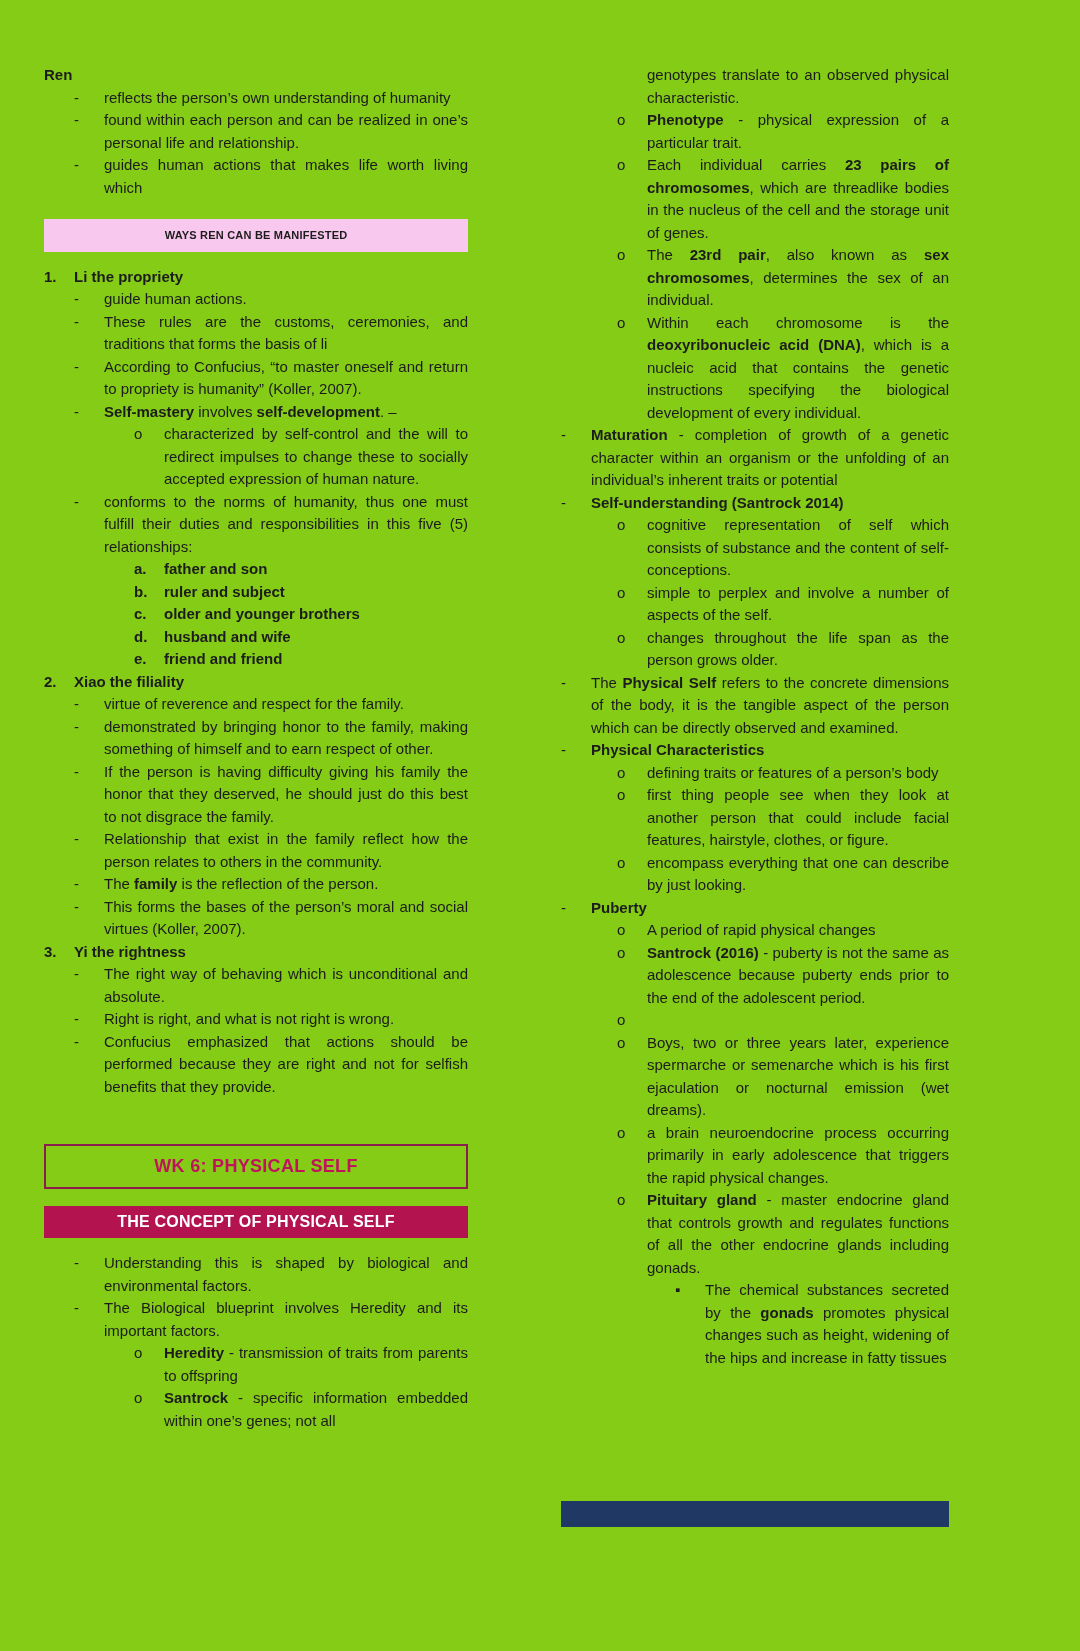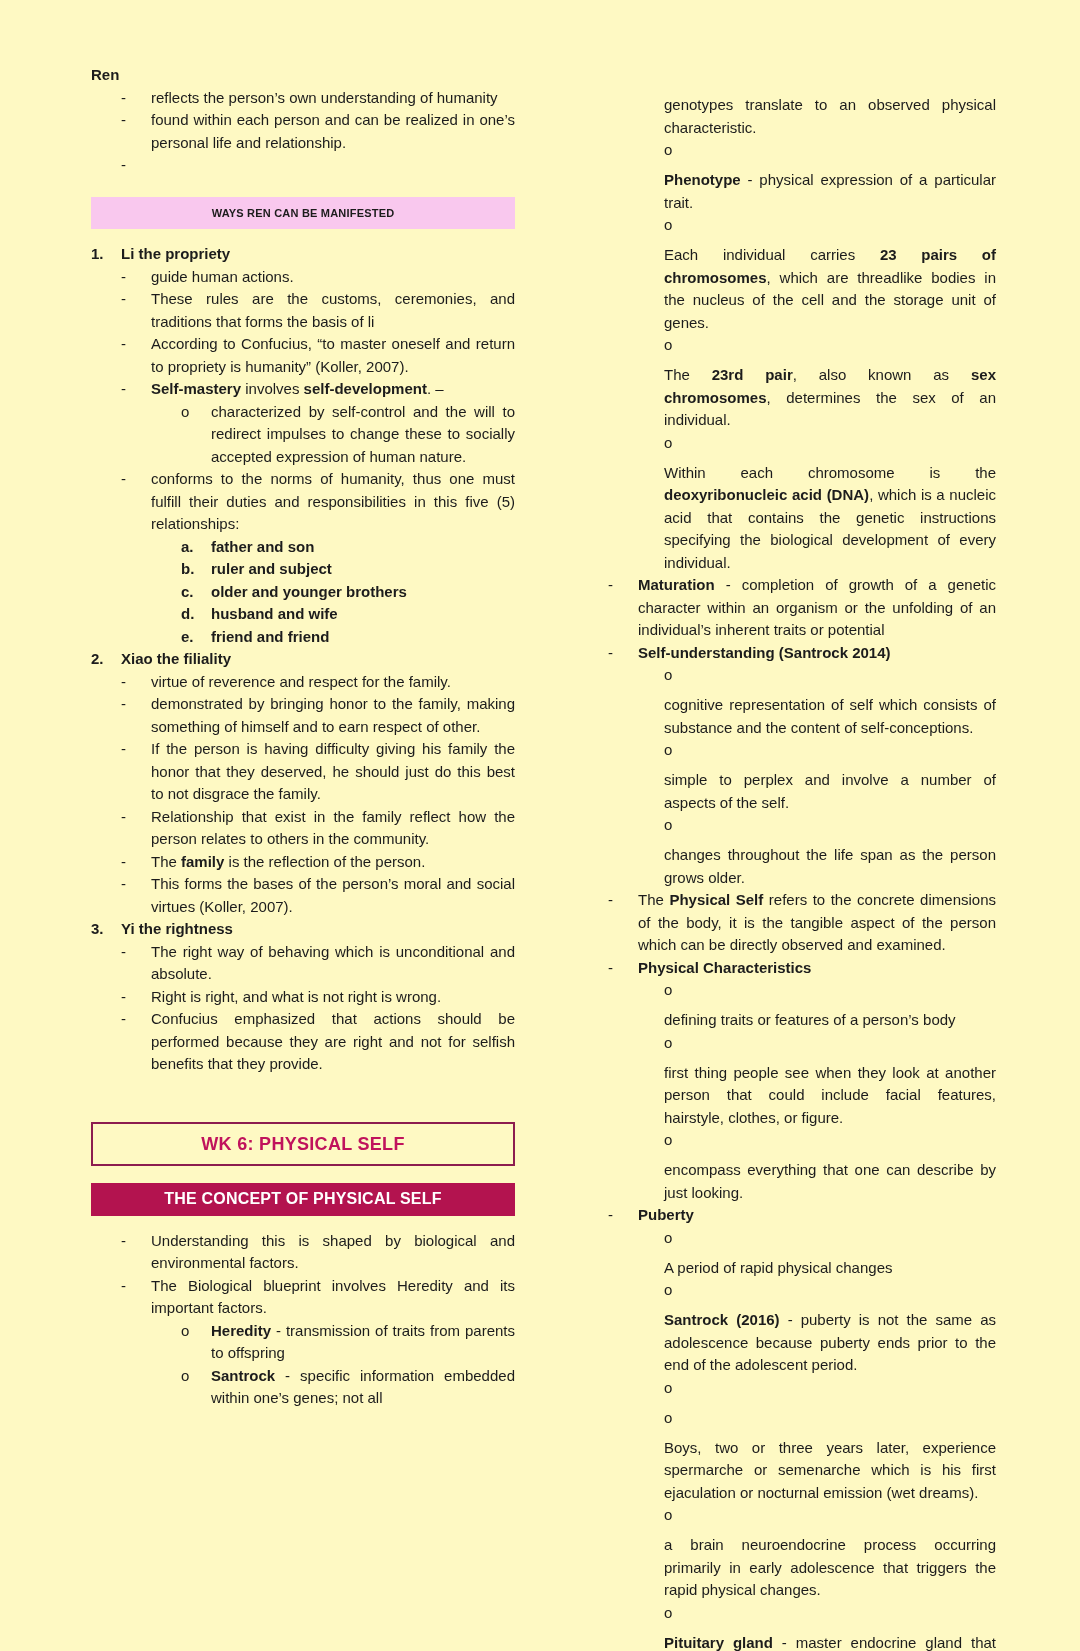"Ren" .page { background: #fef9c3 -> #84cc16; padding: 64px 55px 0 91px -> 64px 55px 0 44px }
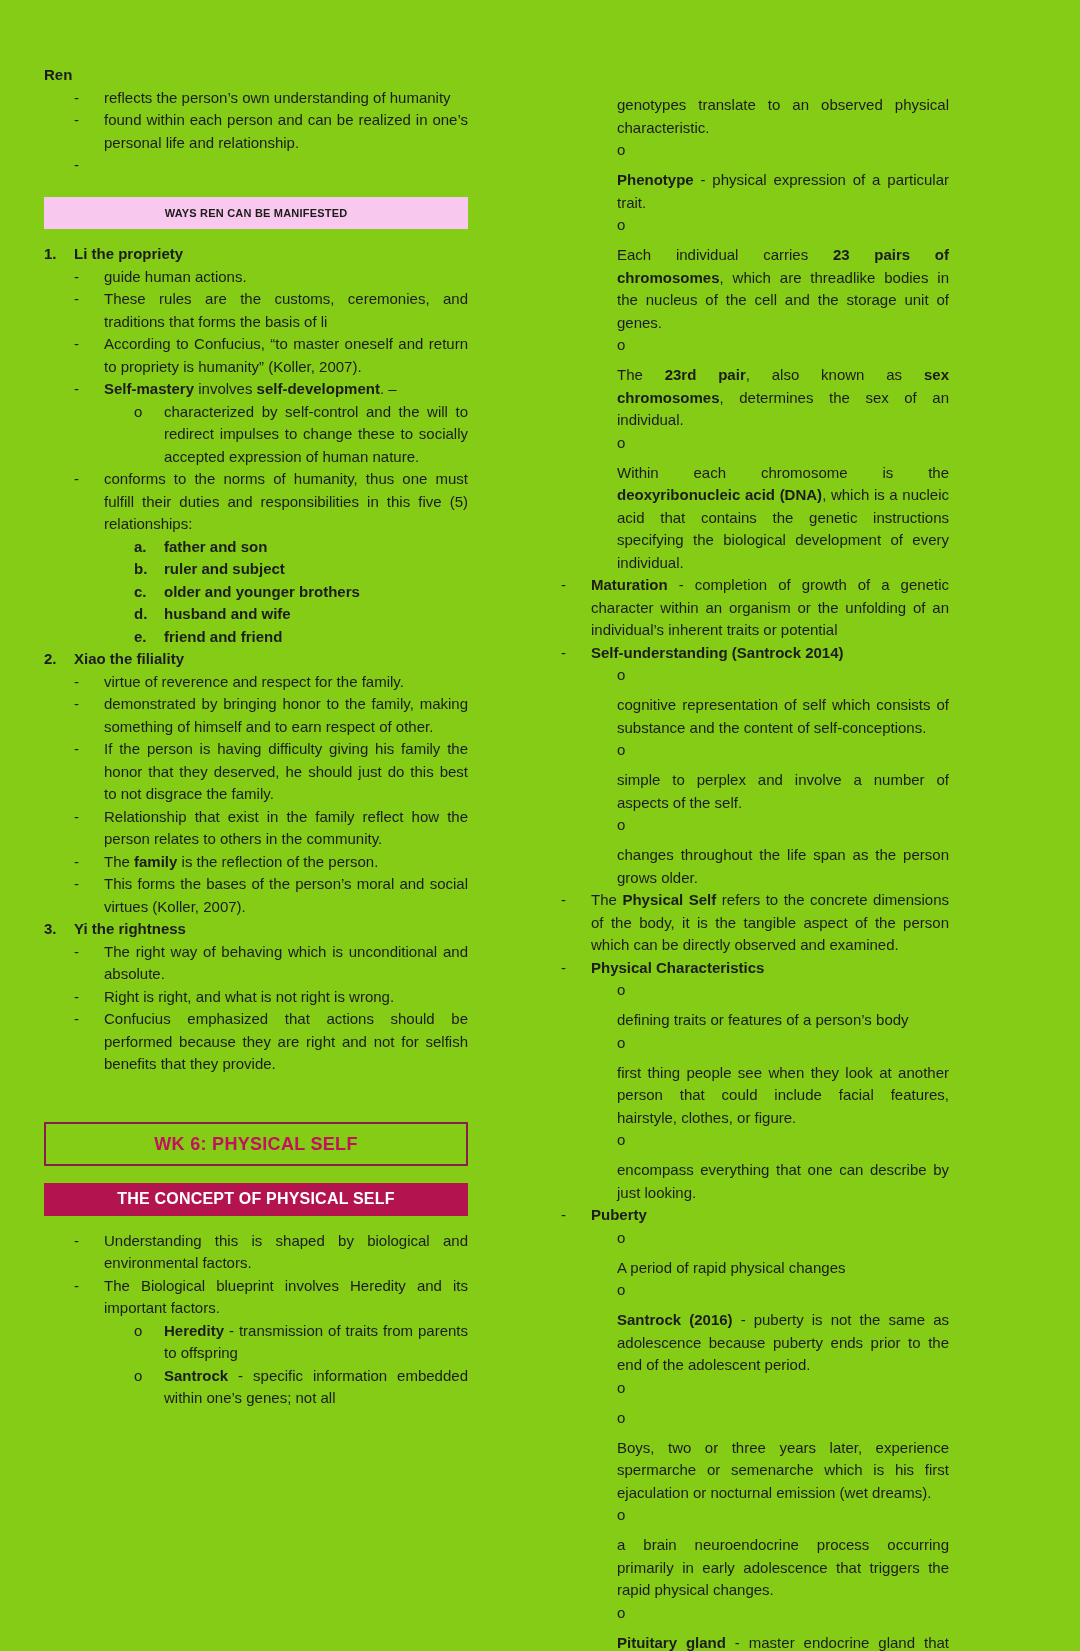"genotypes translate to an observed" .R .lv1 { flex-direction: column -> none }
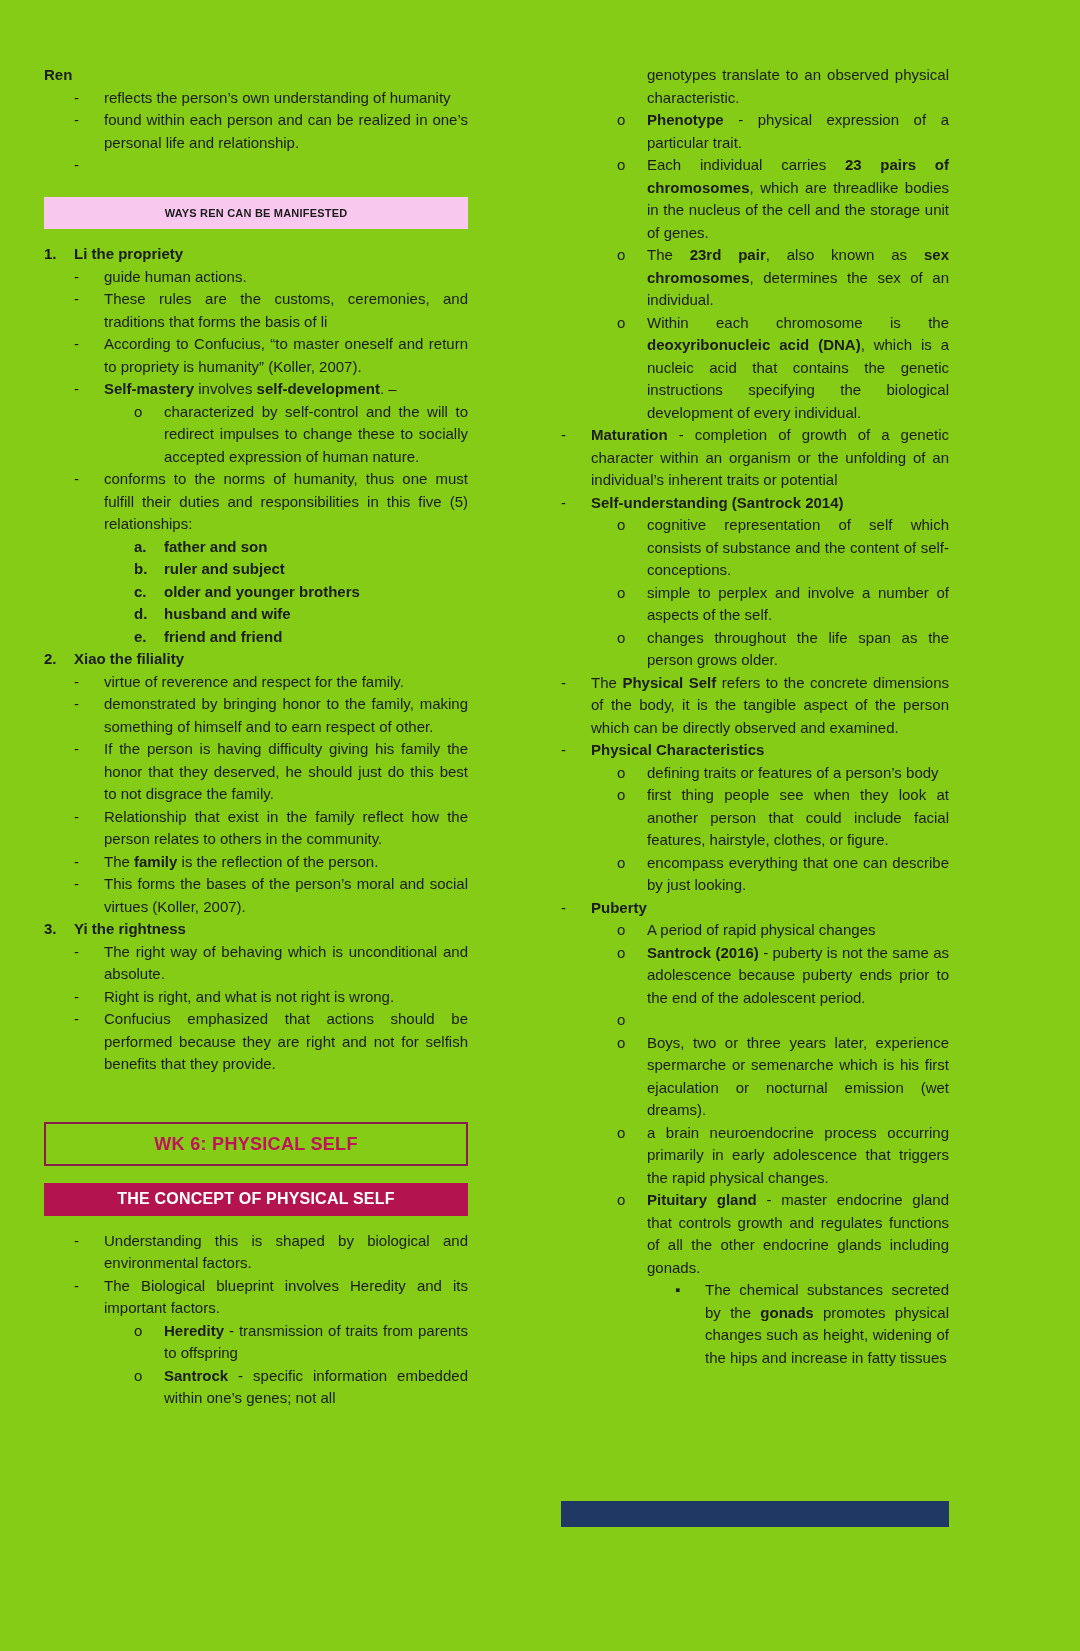"guides human actions that makes" span.txt { html: none -> <span>guides human actions that makes life worth living which</span> }
